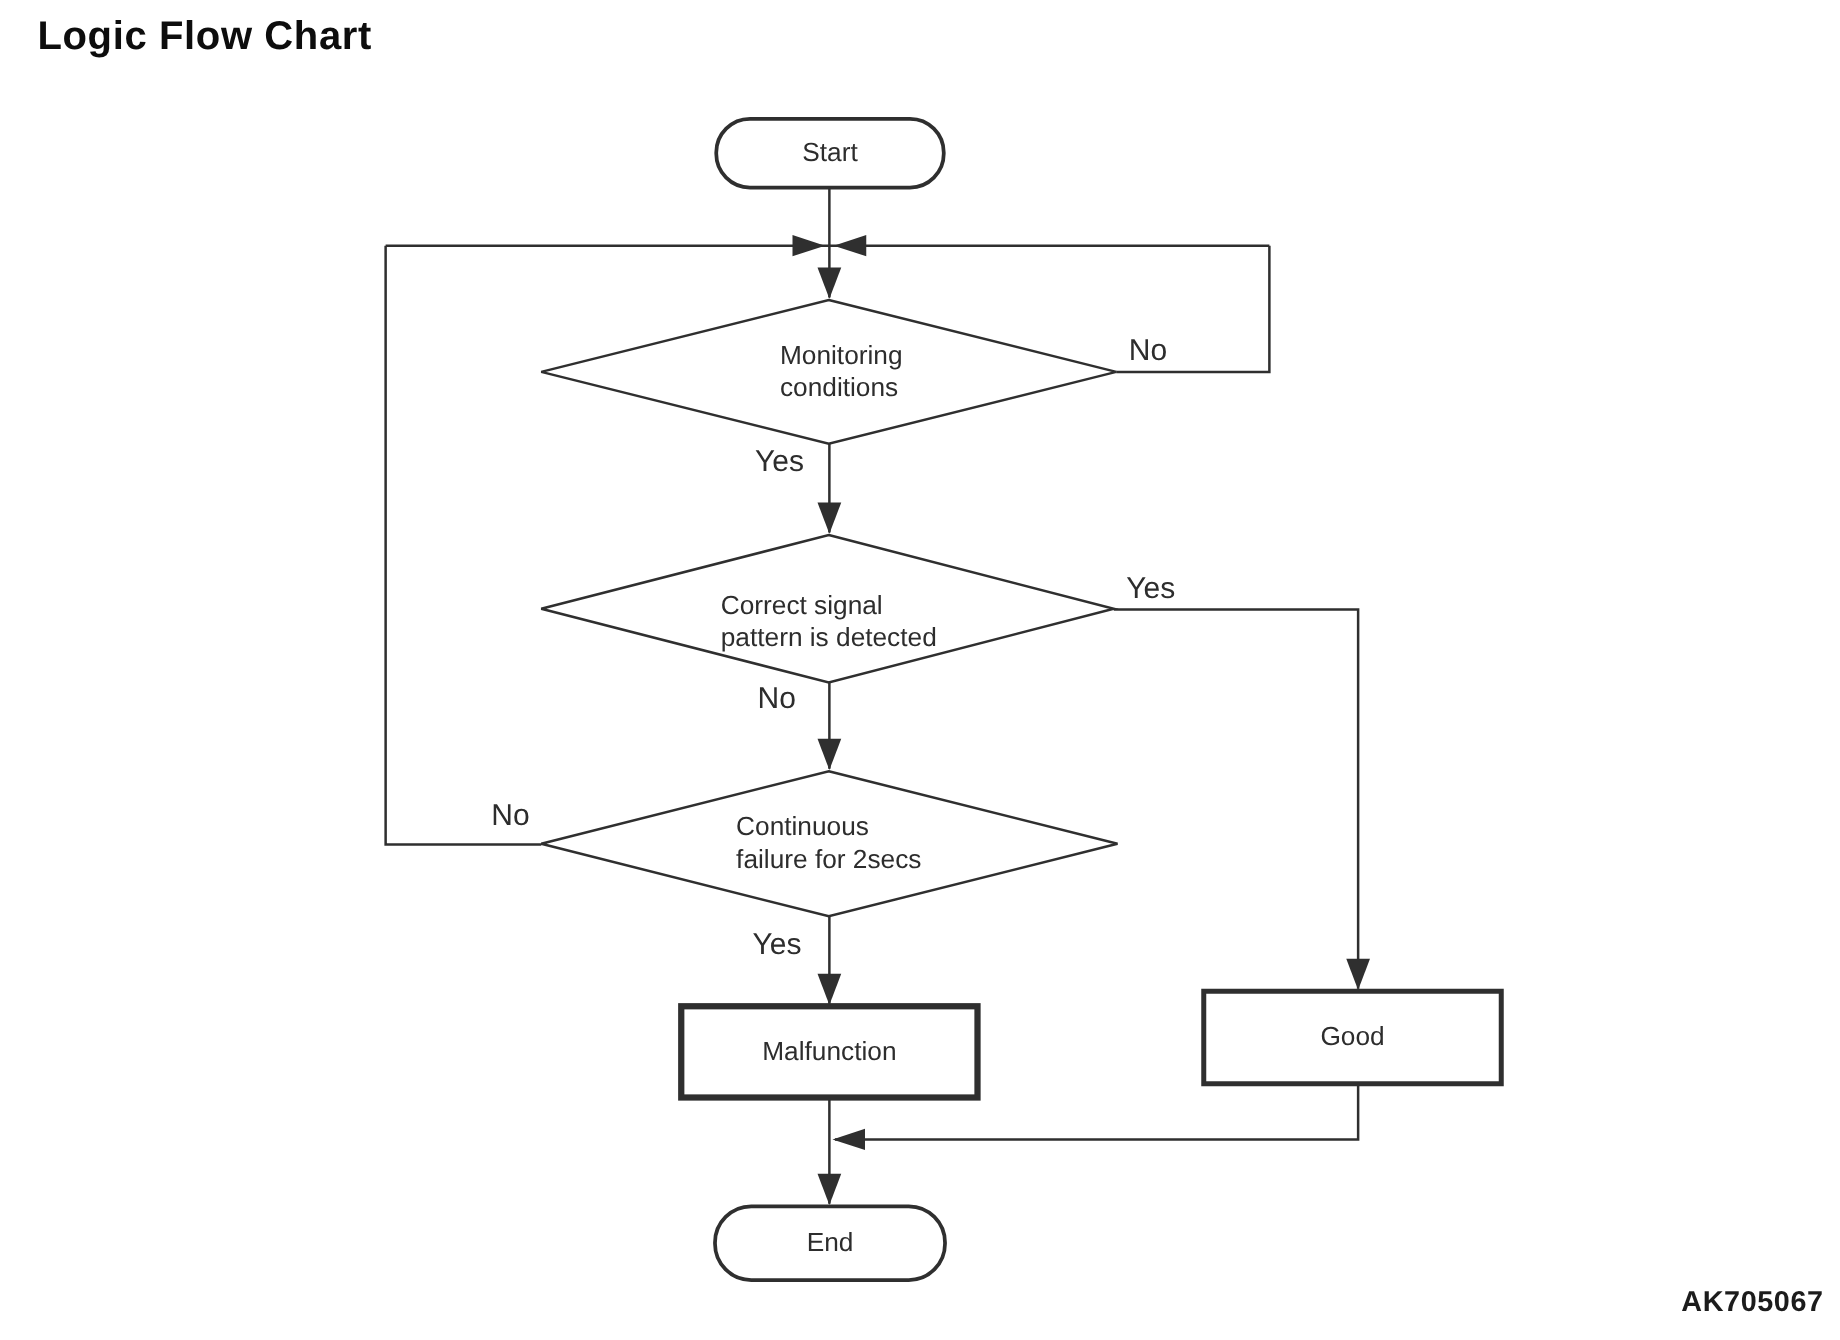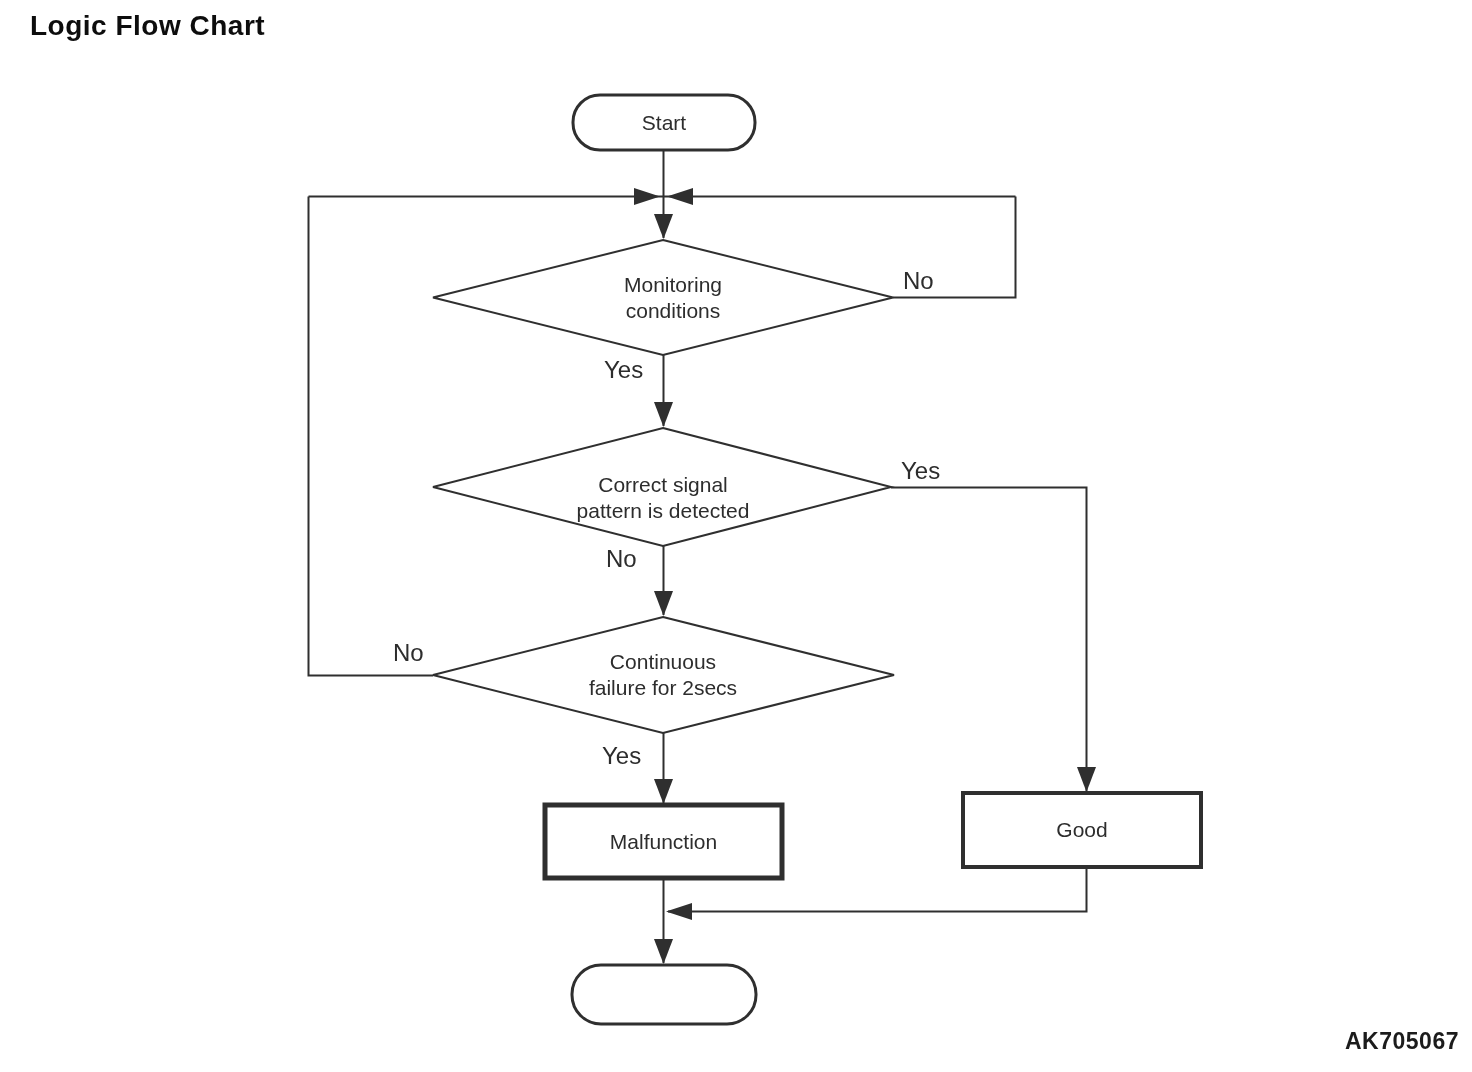"Logic Flow Chart" .page-title { font-size: 28px -> 32px }
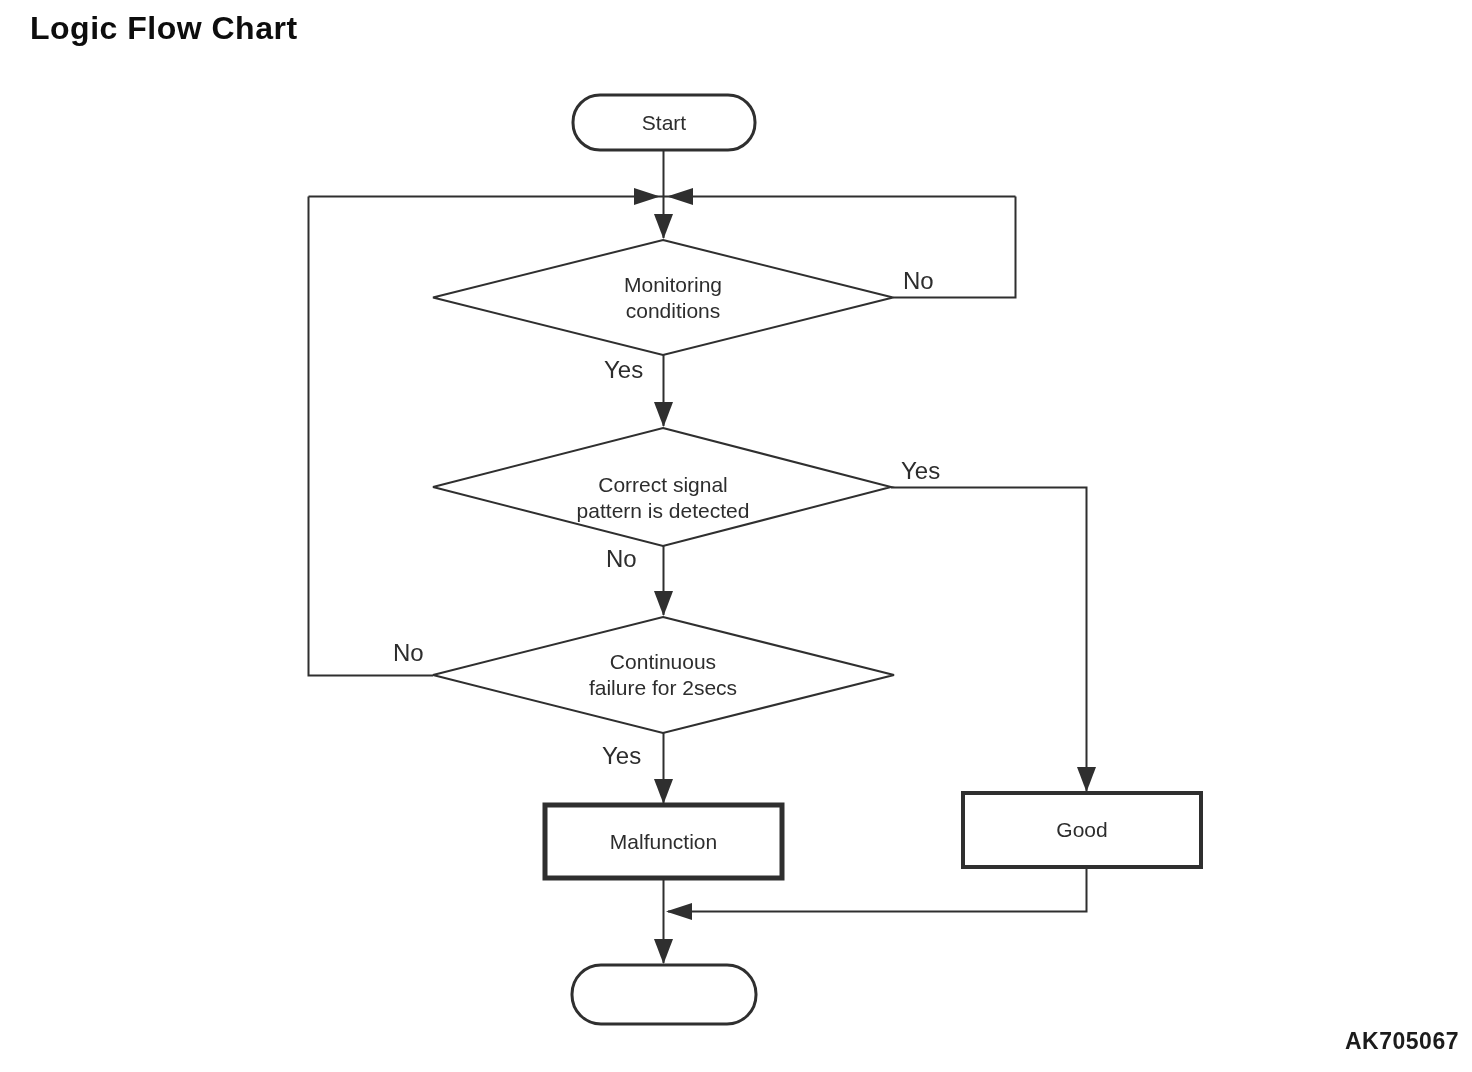"Start" .node-label { text-align: center -> none }
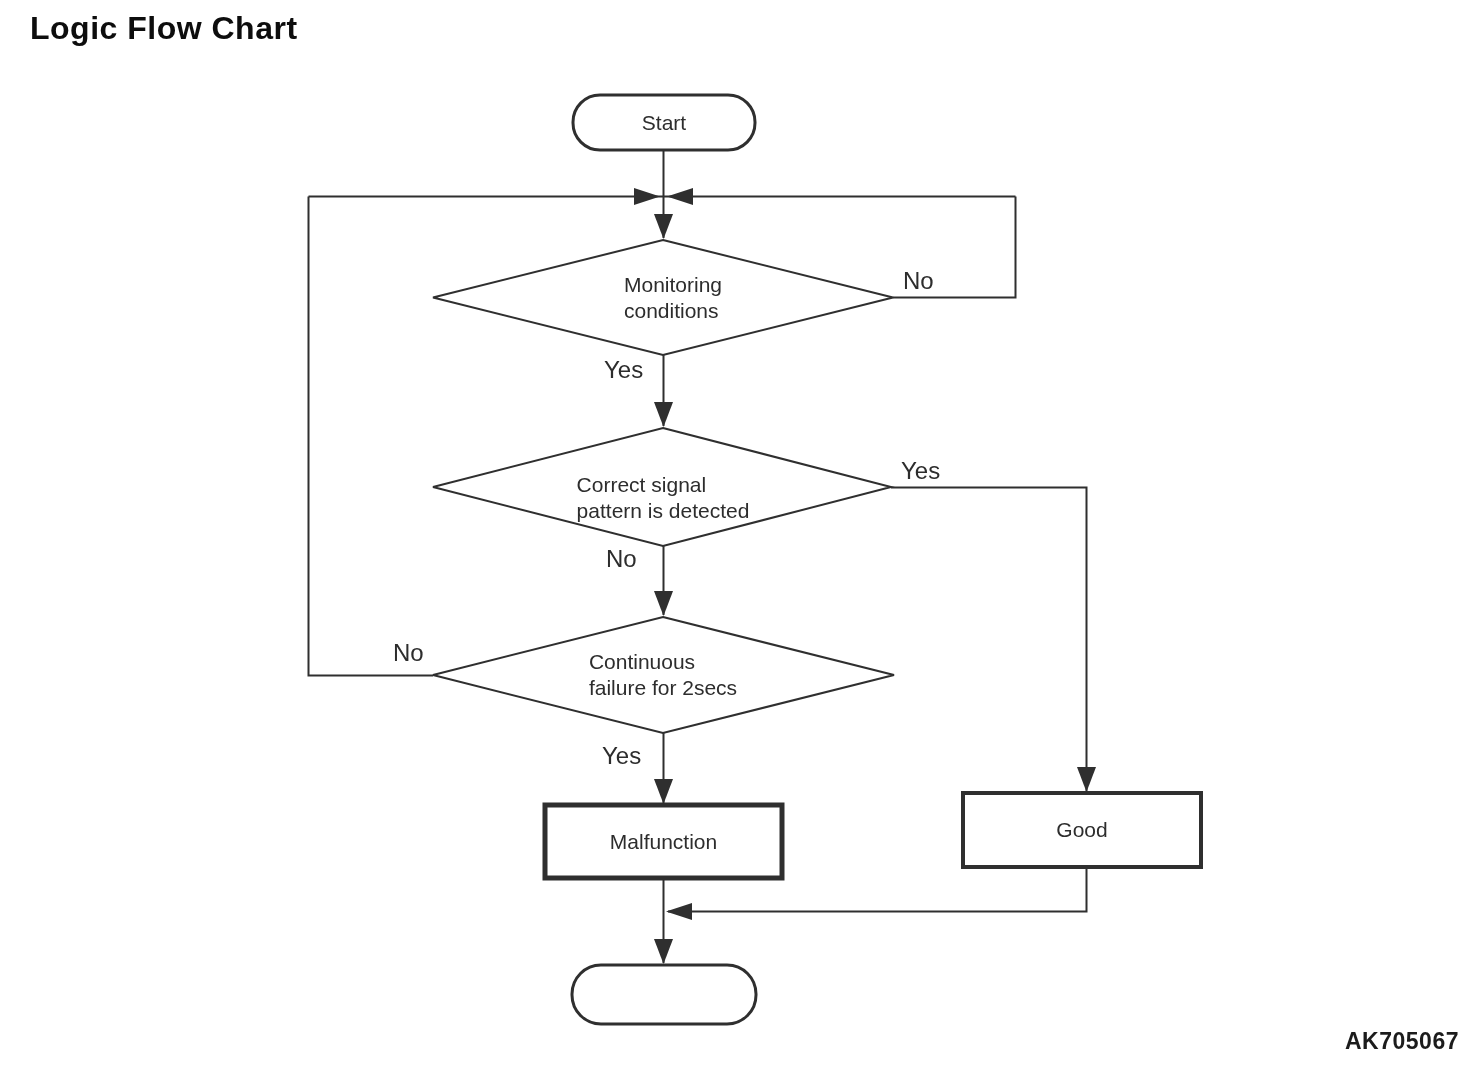"End" div.node-label { html: none -> <div>End</div> }
